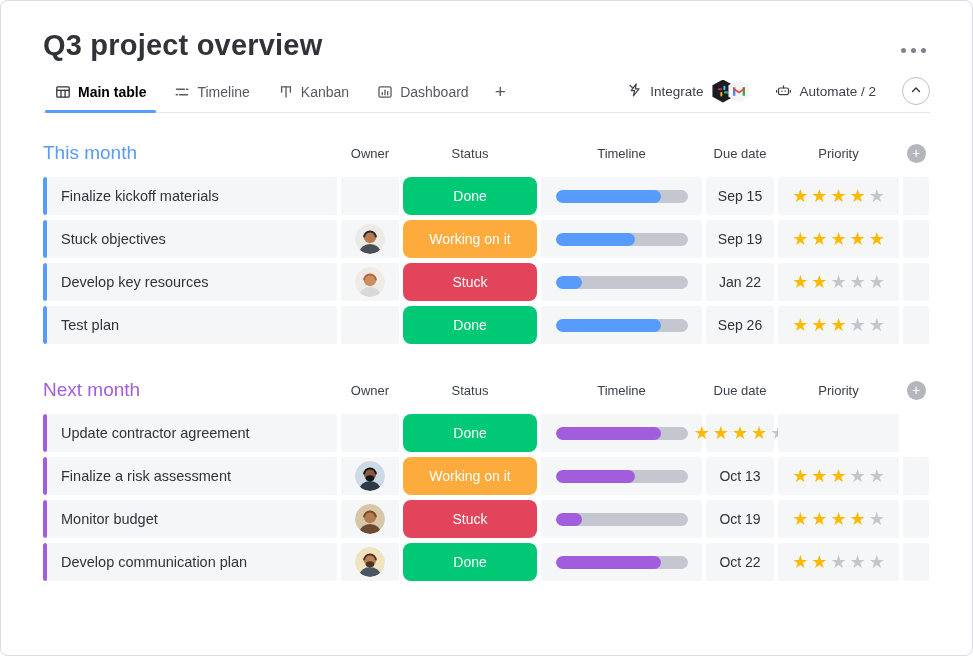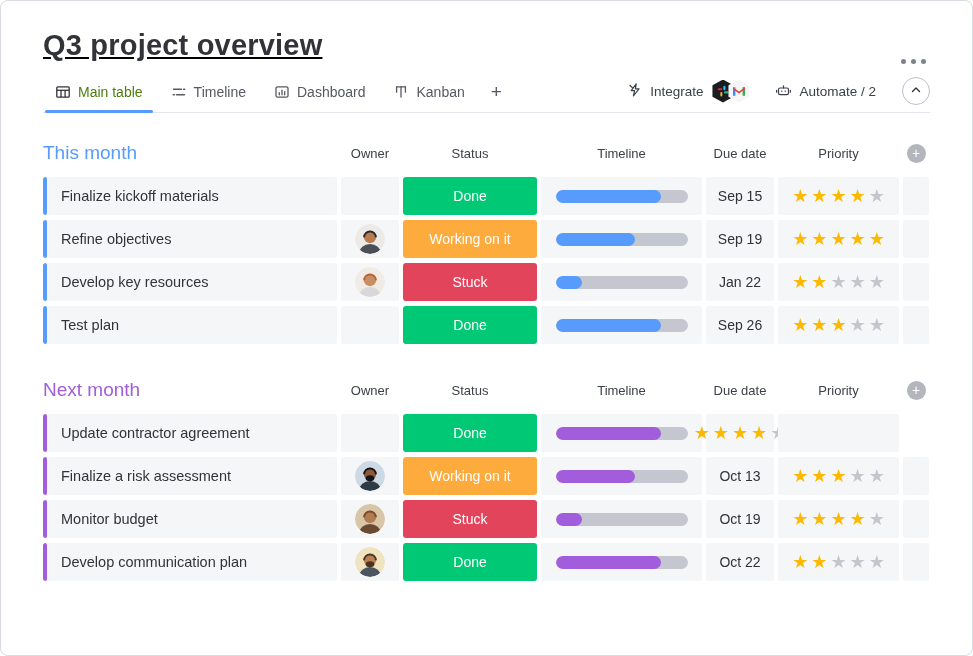"Q3 project overview" .hdr { align-items: flex-end -> center; text-decoration: underline -> none }
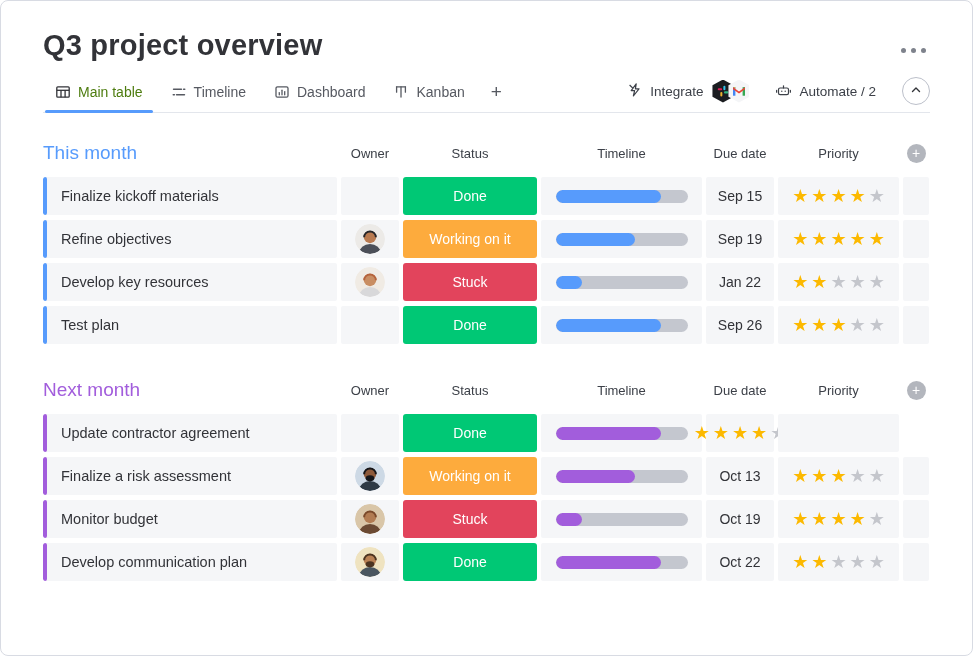"Main table" .tab.active { color: #4d7c0f -> #000000; font-weight: 400 -> 700 }
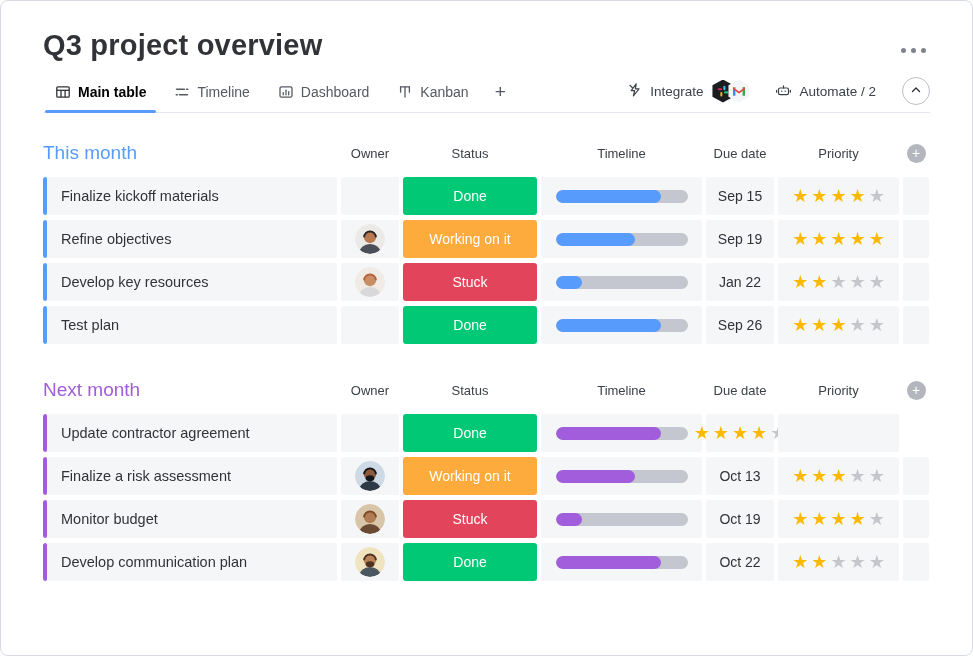"Dashboard" div.tab { order: before "Kanban" -> after "Kanban" }
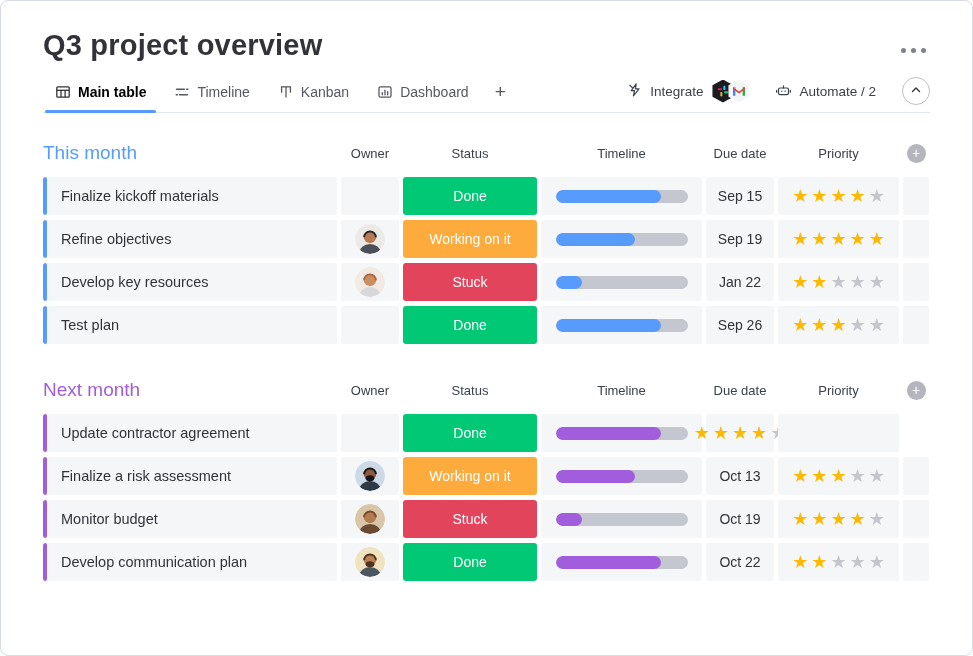"Done" .cell.status { border-radius: 3px -> 8px }
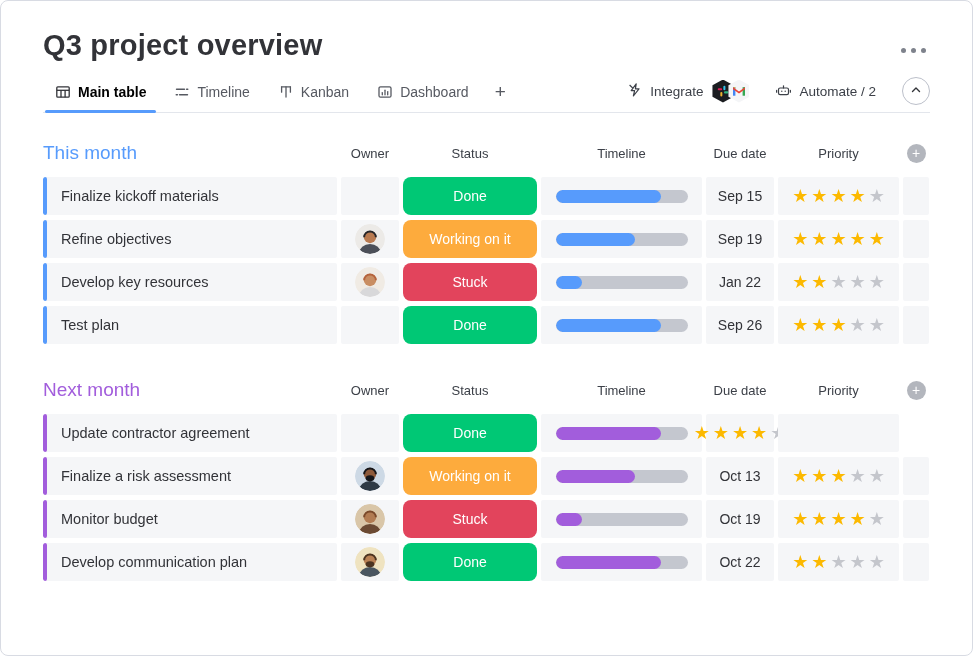"Refine objectives" span { text: Refine -> Stuck }
